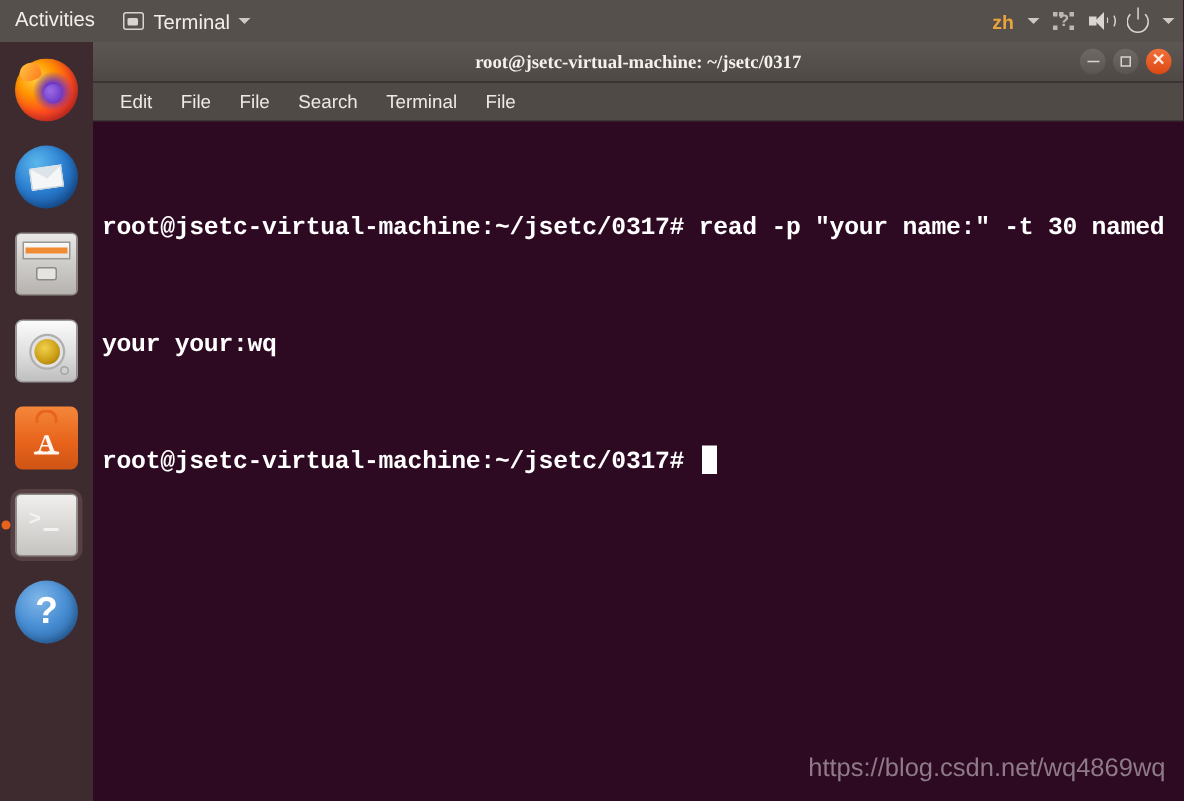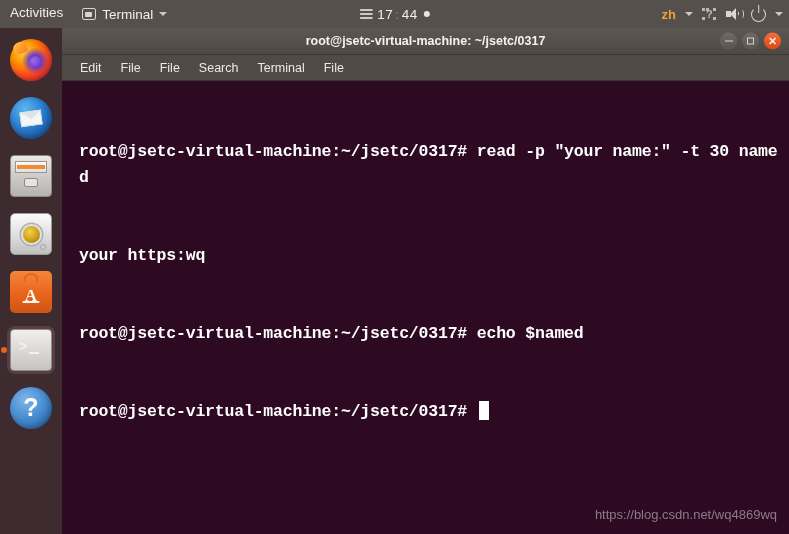"17 : 44" div { html: <div> <span> <i></i> <i></i> <i></i> </span> <span> <span>17</span><span>:</span><span>44</span> </span> <span></span> </div> -> none }
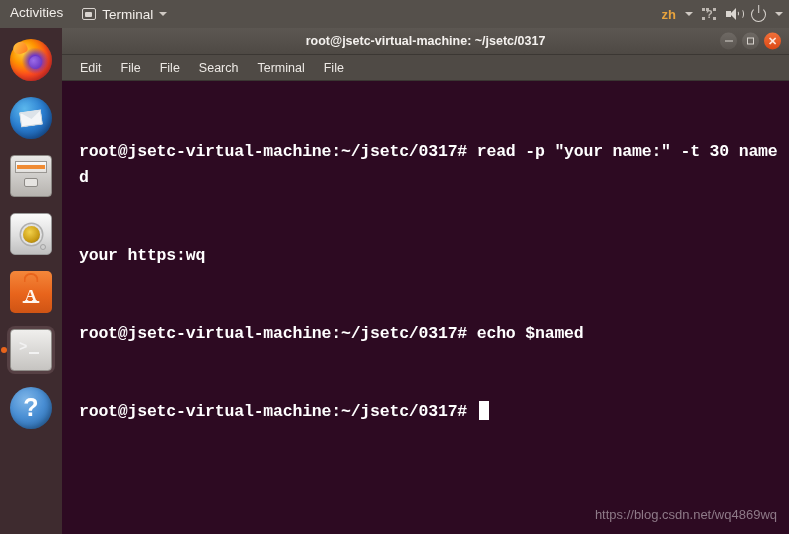"root@jsetc-virtual-machine: ~/jsetc/0317" #window-title { font-family: none -> Liberation Serif, serif }
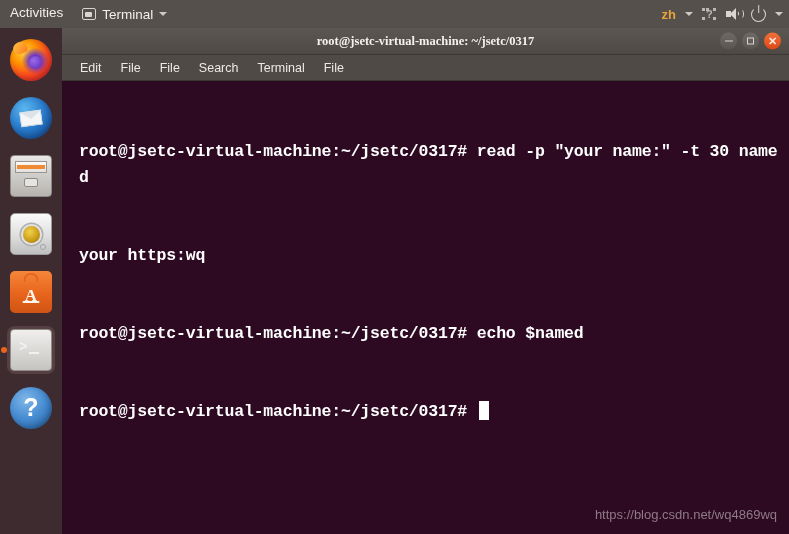"root@jsetc-virtual-machine:~/jsetc/0317#" #terminal-body { margin-left: 11px -> none }
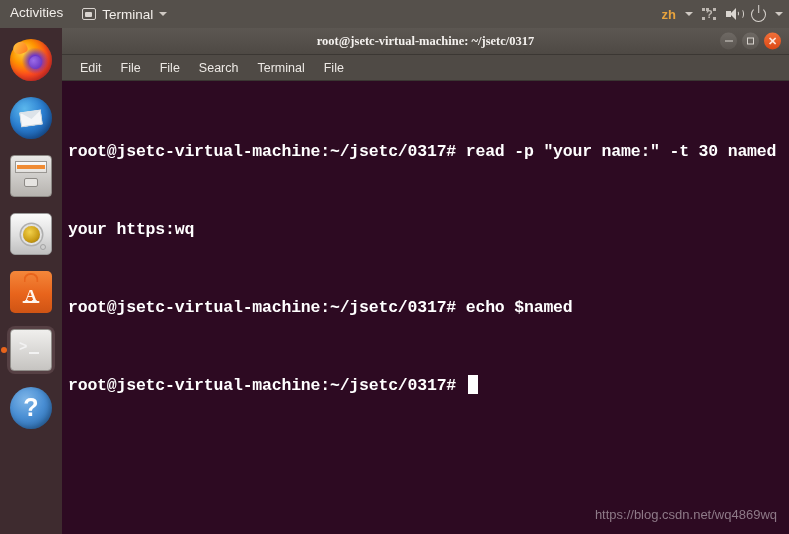"your https:wq" span.tline { text: https:wq -> your:wq }
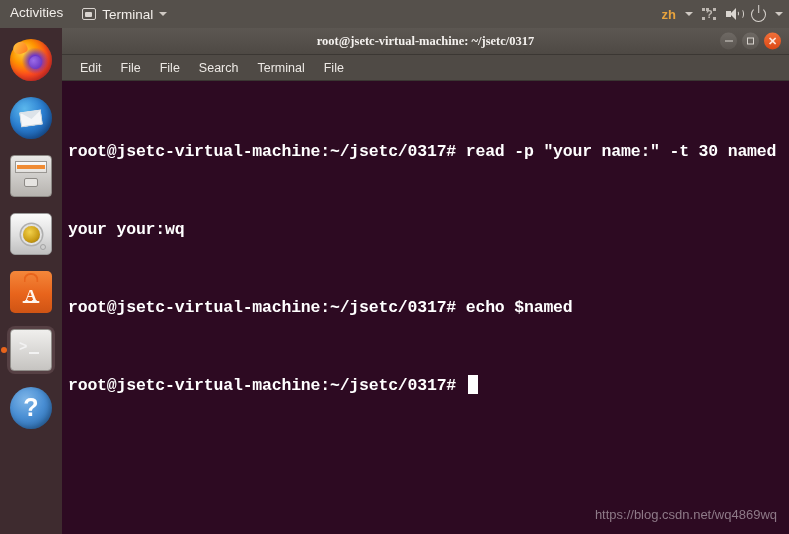"root@jsetc-virtual-machine:~/jsetc/0317# echo" span.tline { html: <span>root@jsetc-virtual-machine:~/jsetc/0317# echo $named</span> -> none }
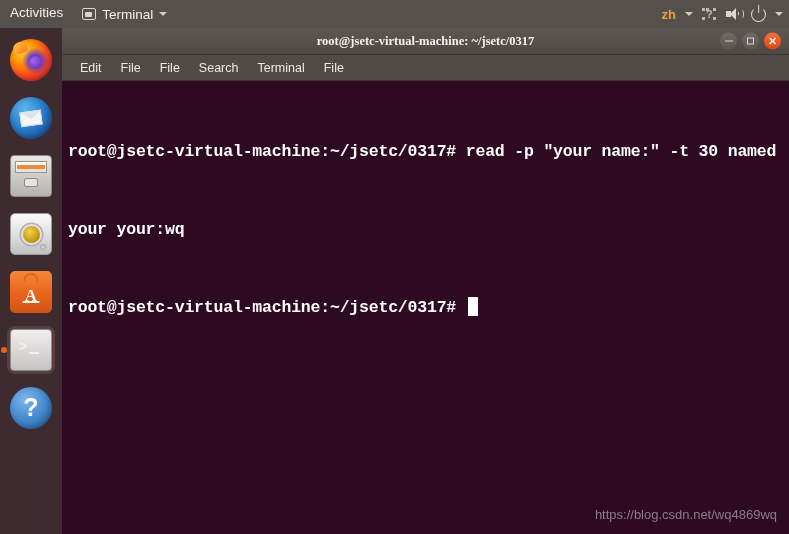"https://blog.csdn.net/wq4869wq" #watermark { font-size: 13px -> 17px }
